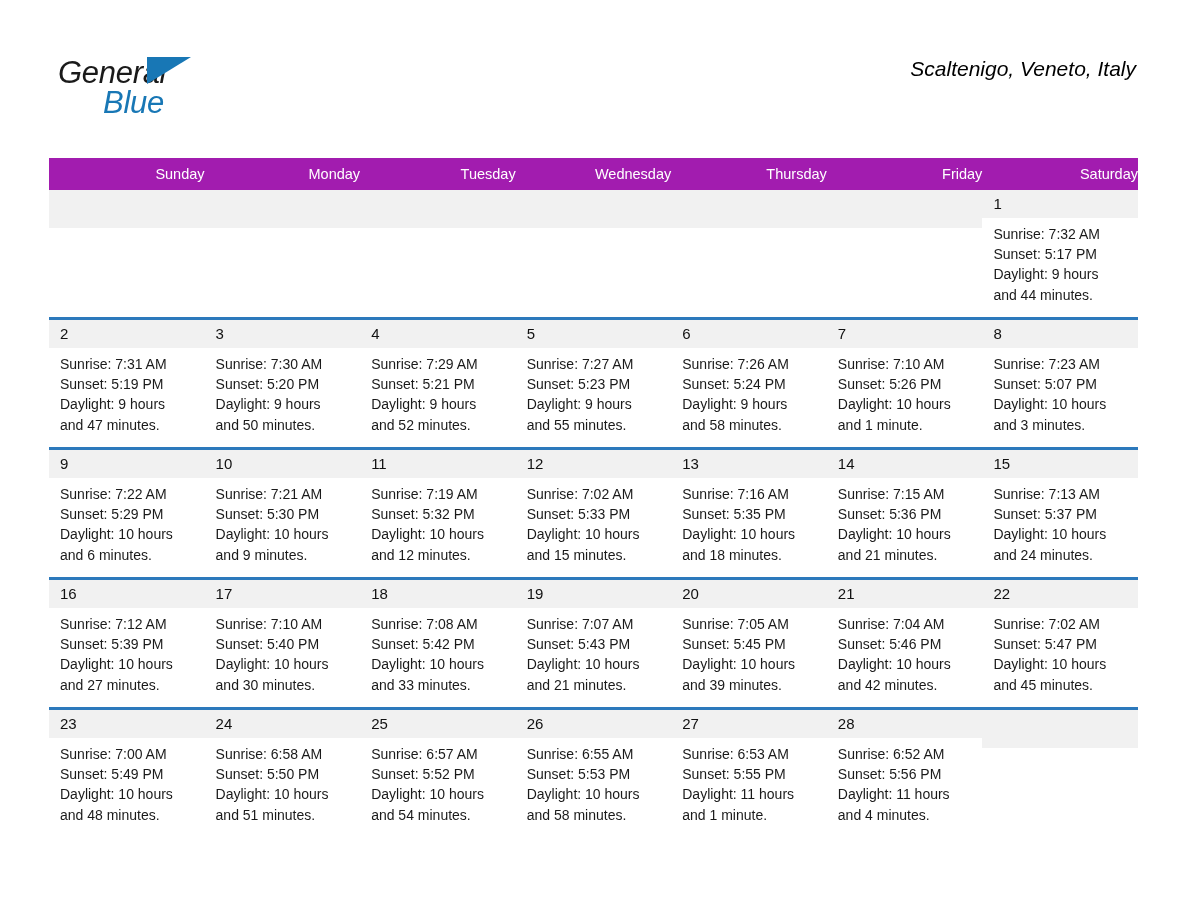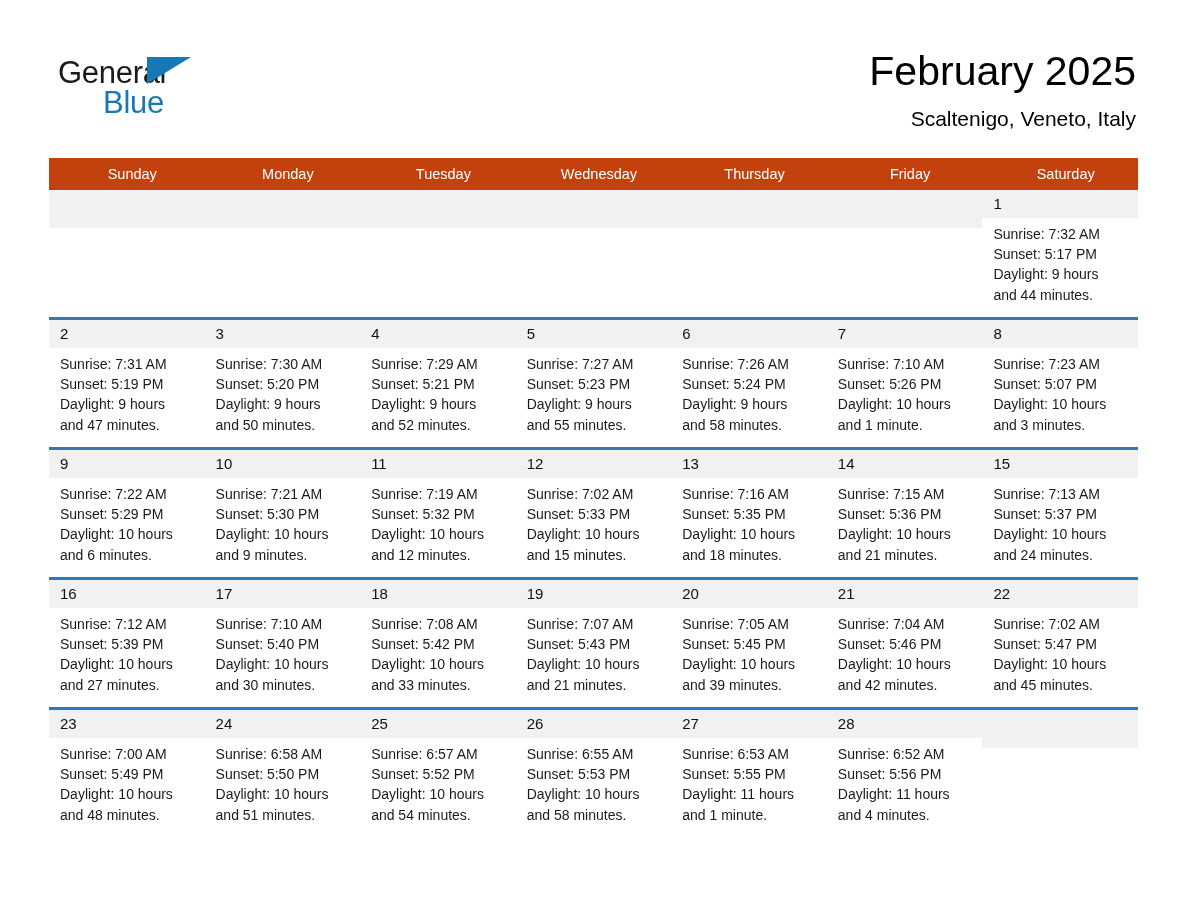"General" .header { font-style: none -> italic }
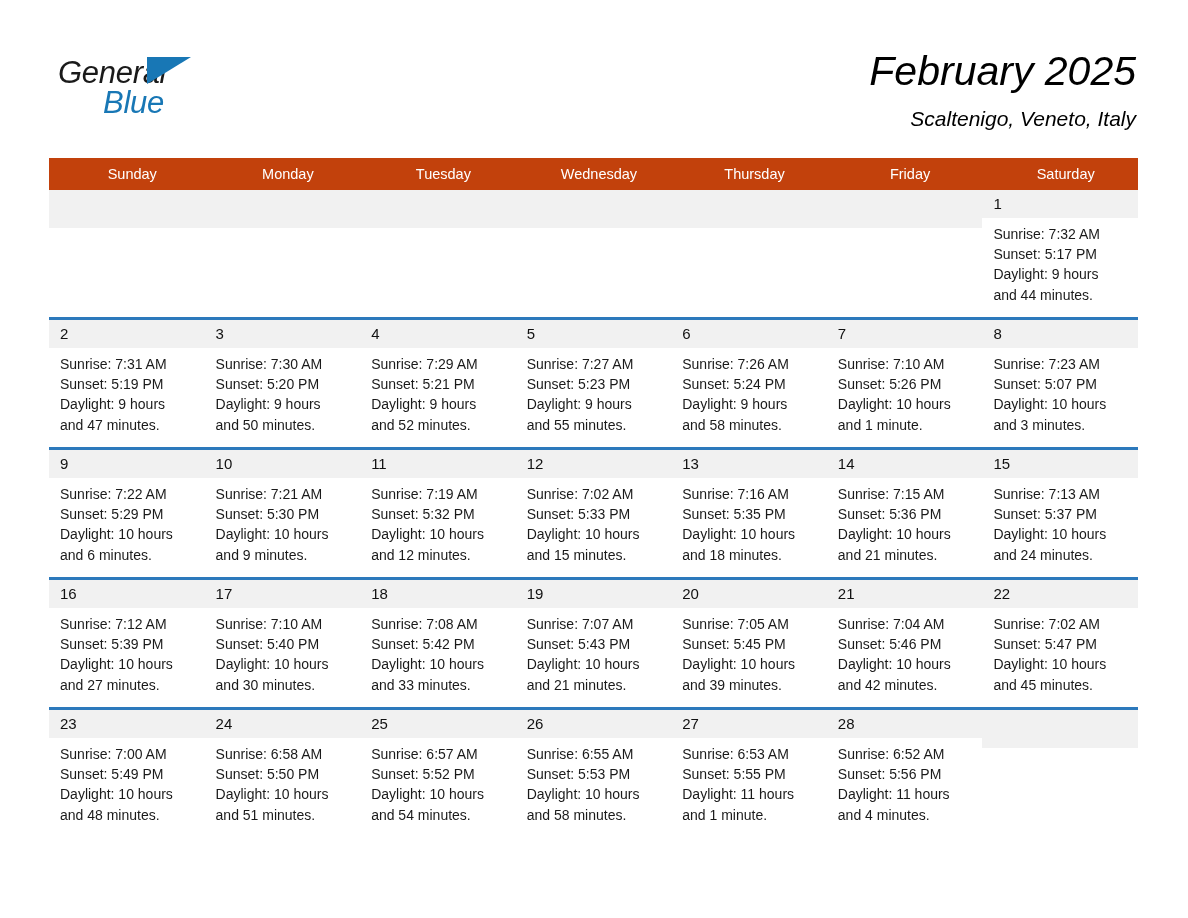"February 2025" h1.cal-title { html: <h1>February 2025</h1> -> none }
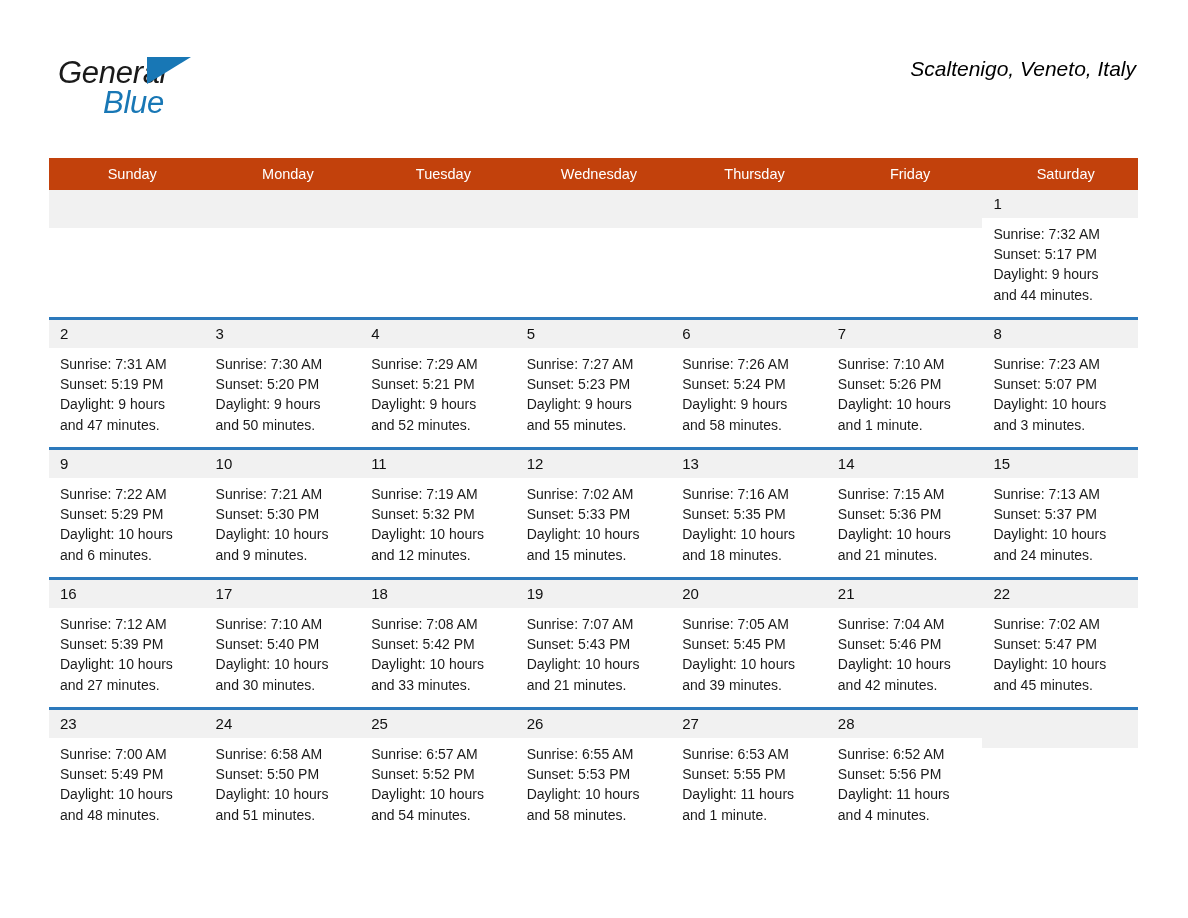"Sunday" .calendar thead th { background: #c2410c -> #a21caf; text-align: center -> right }
